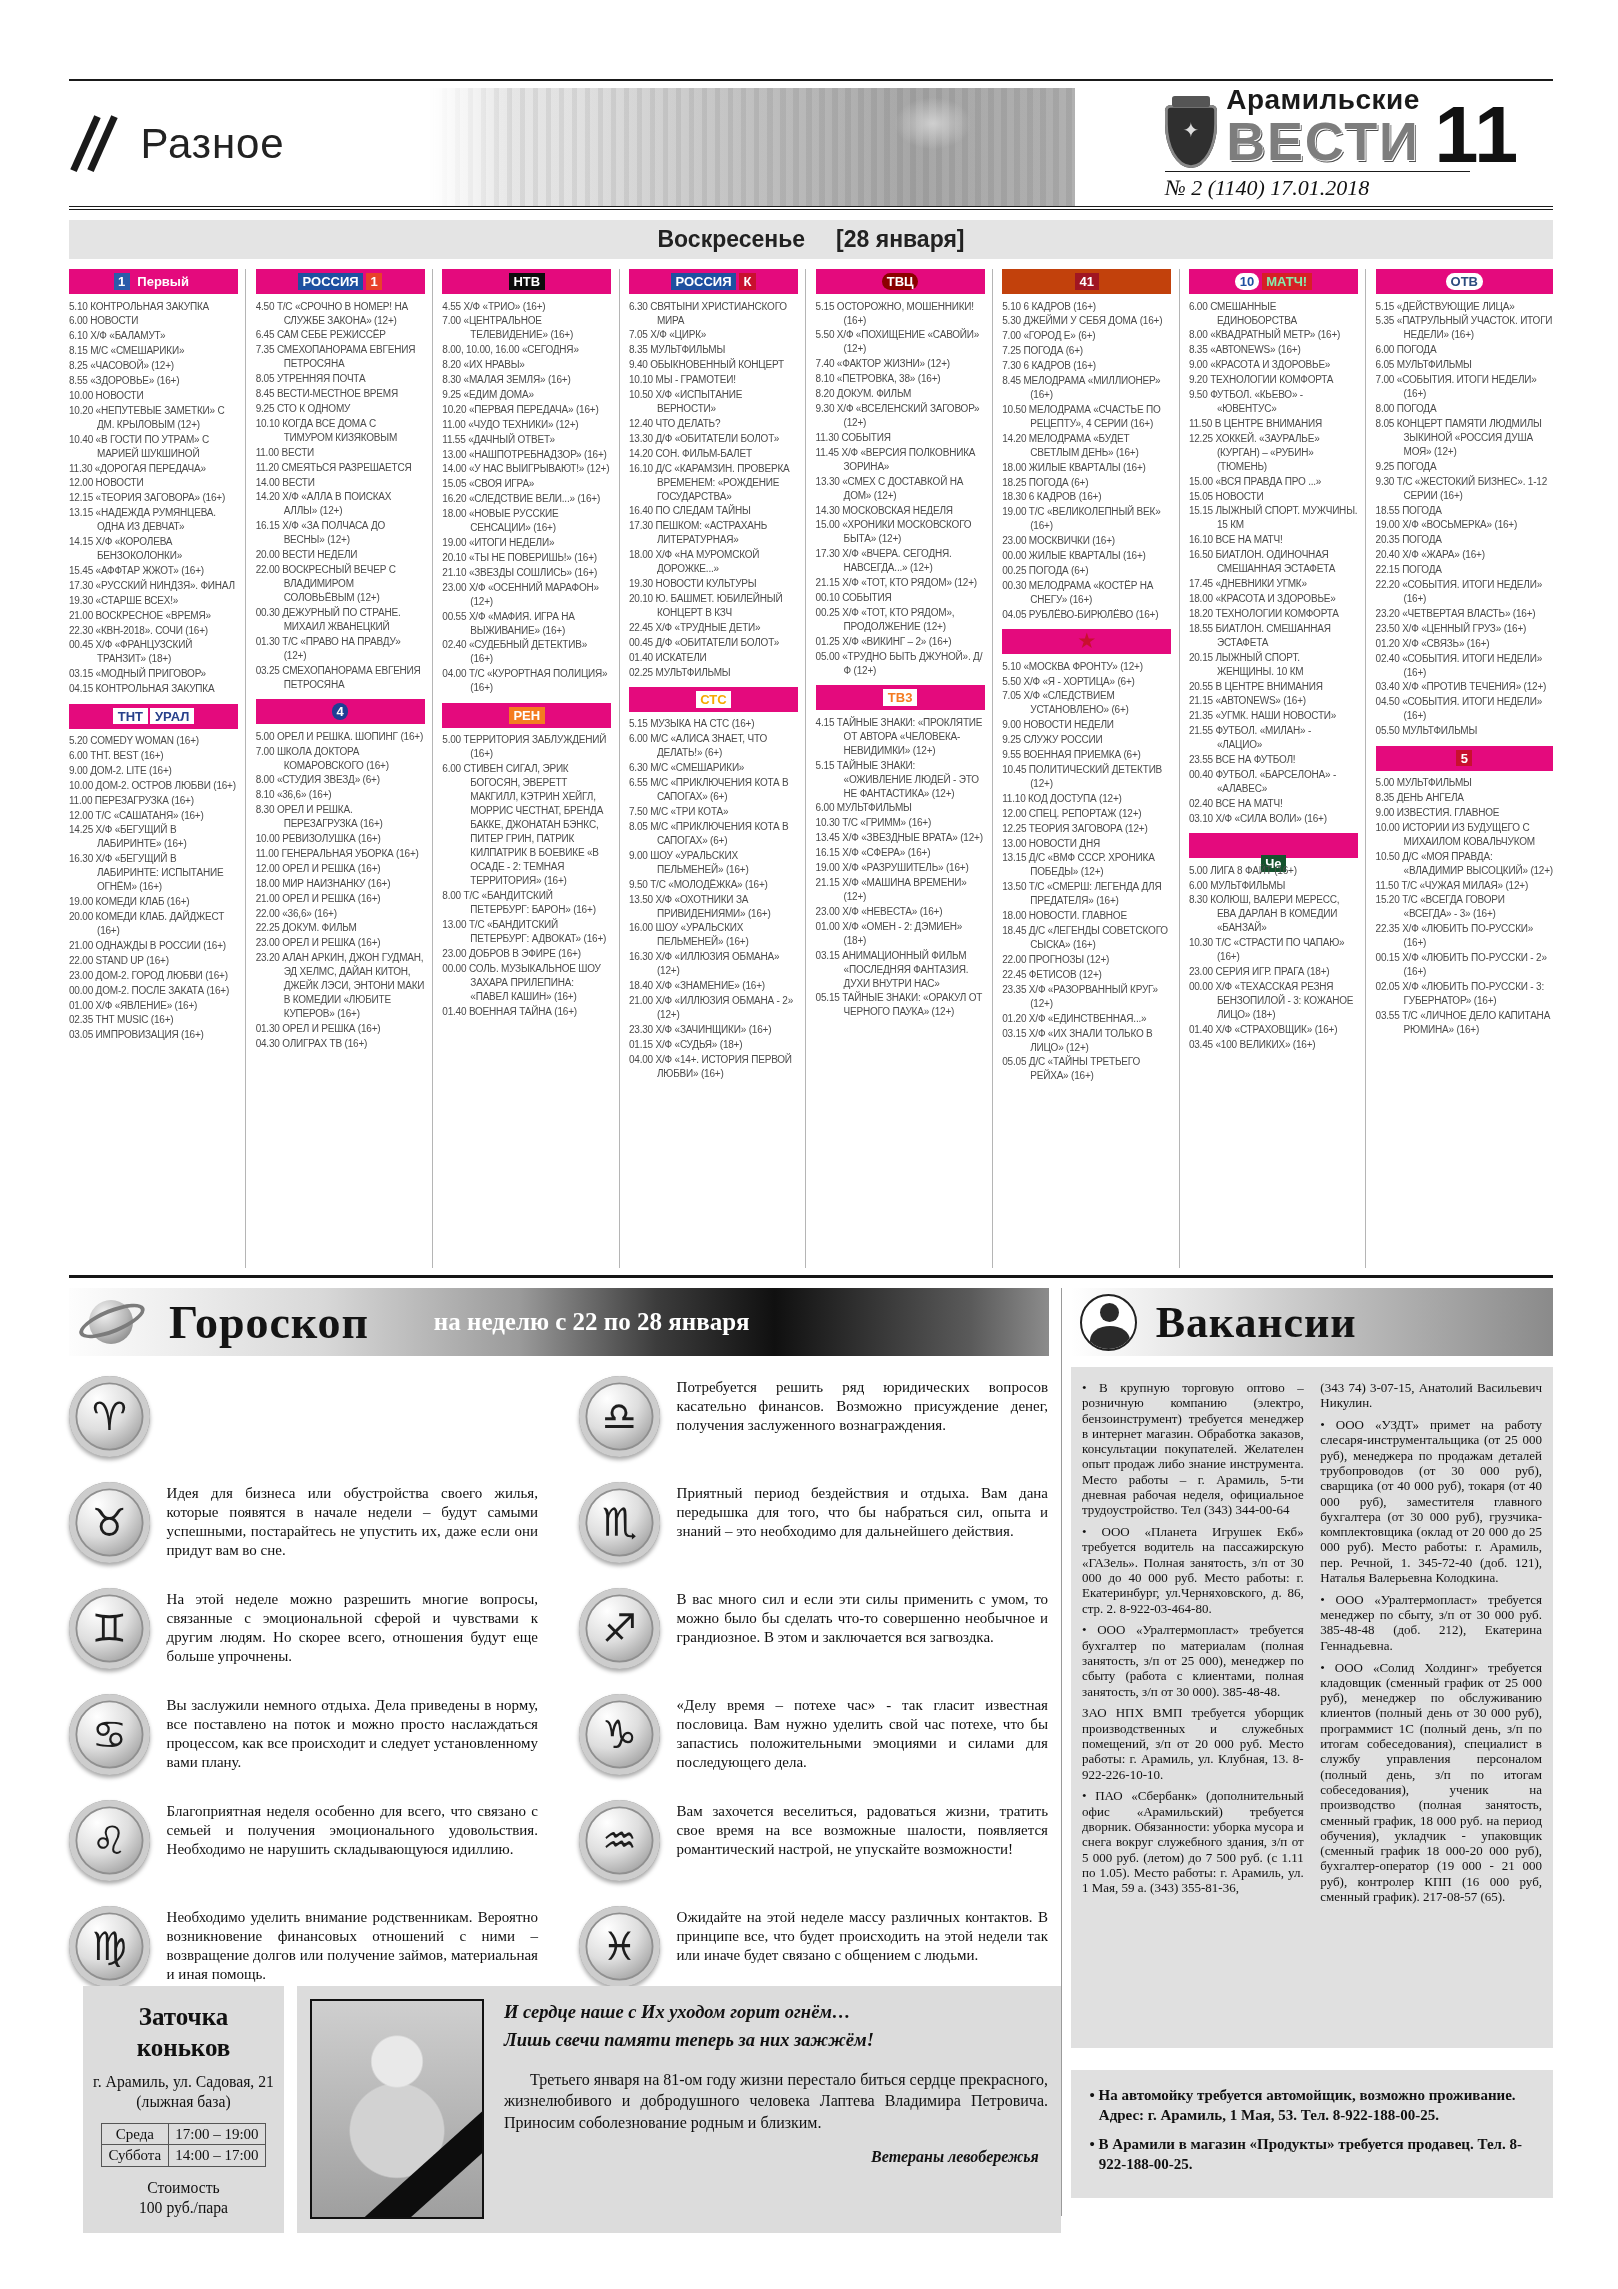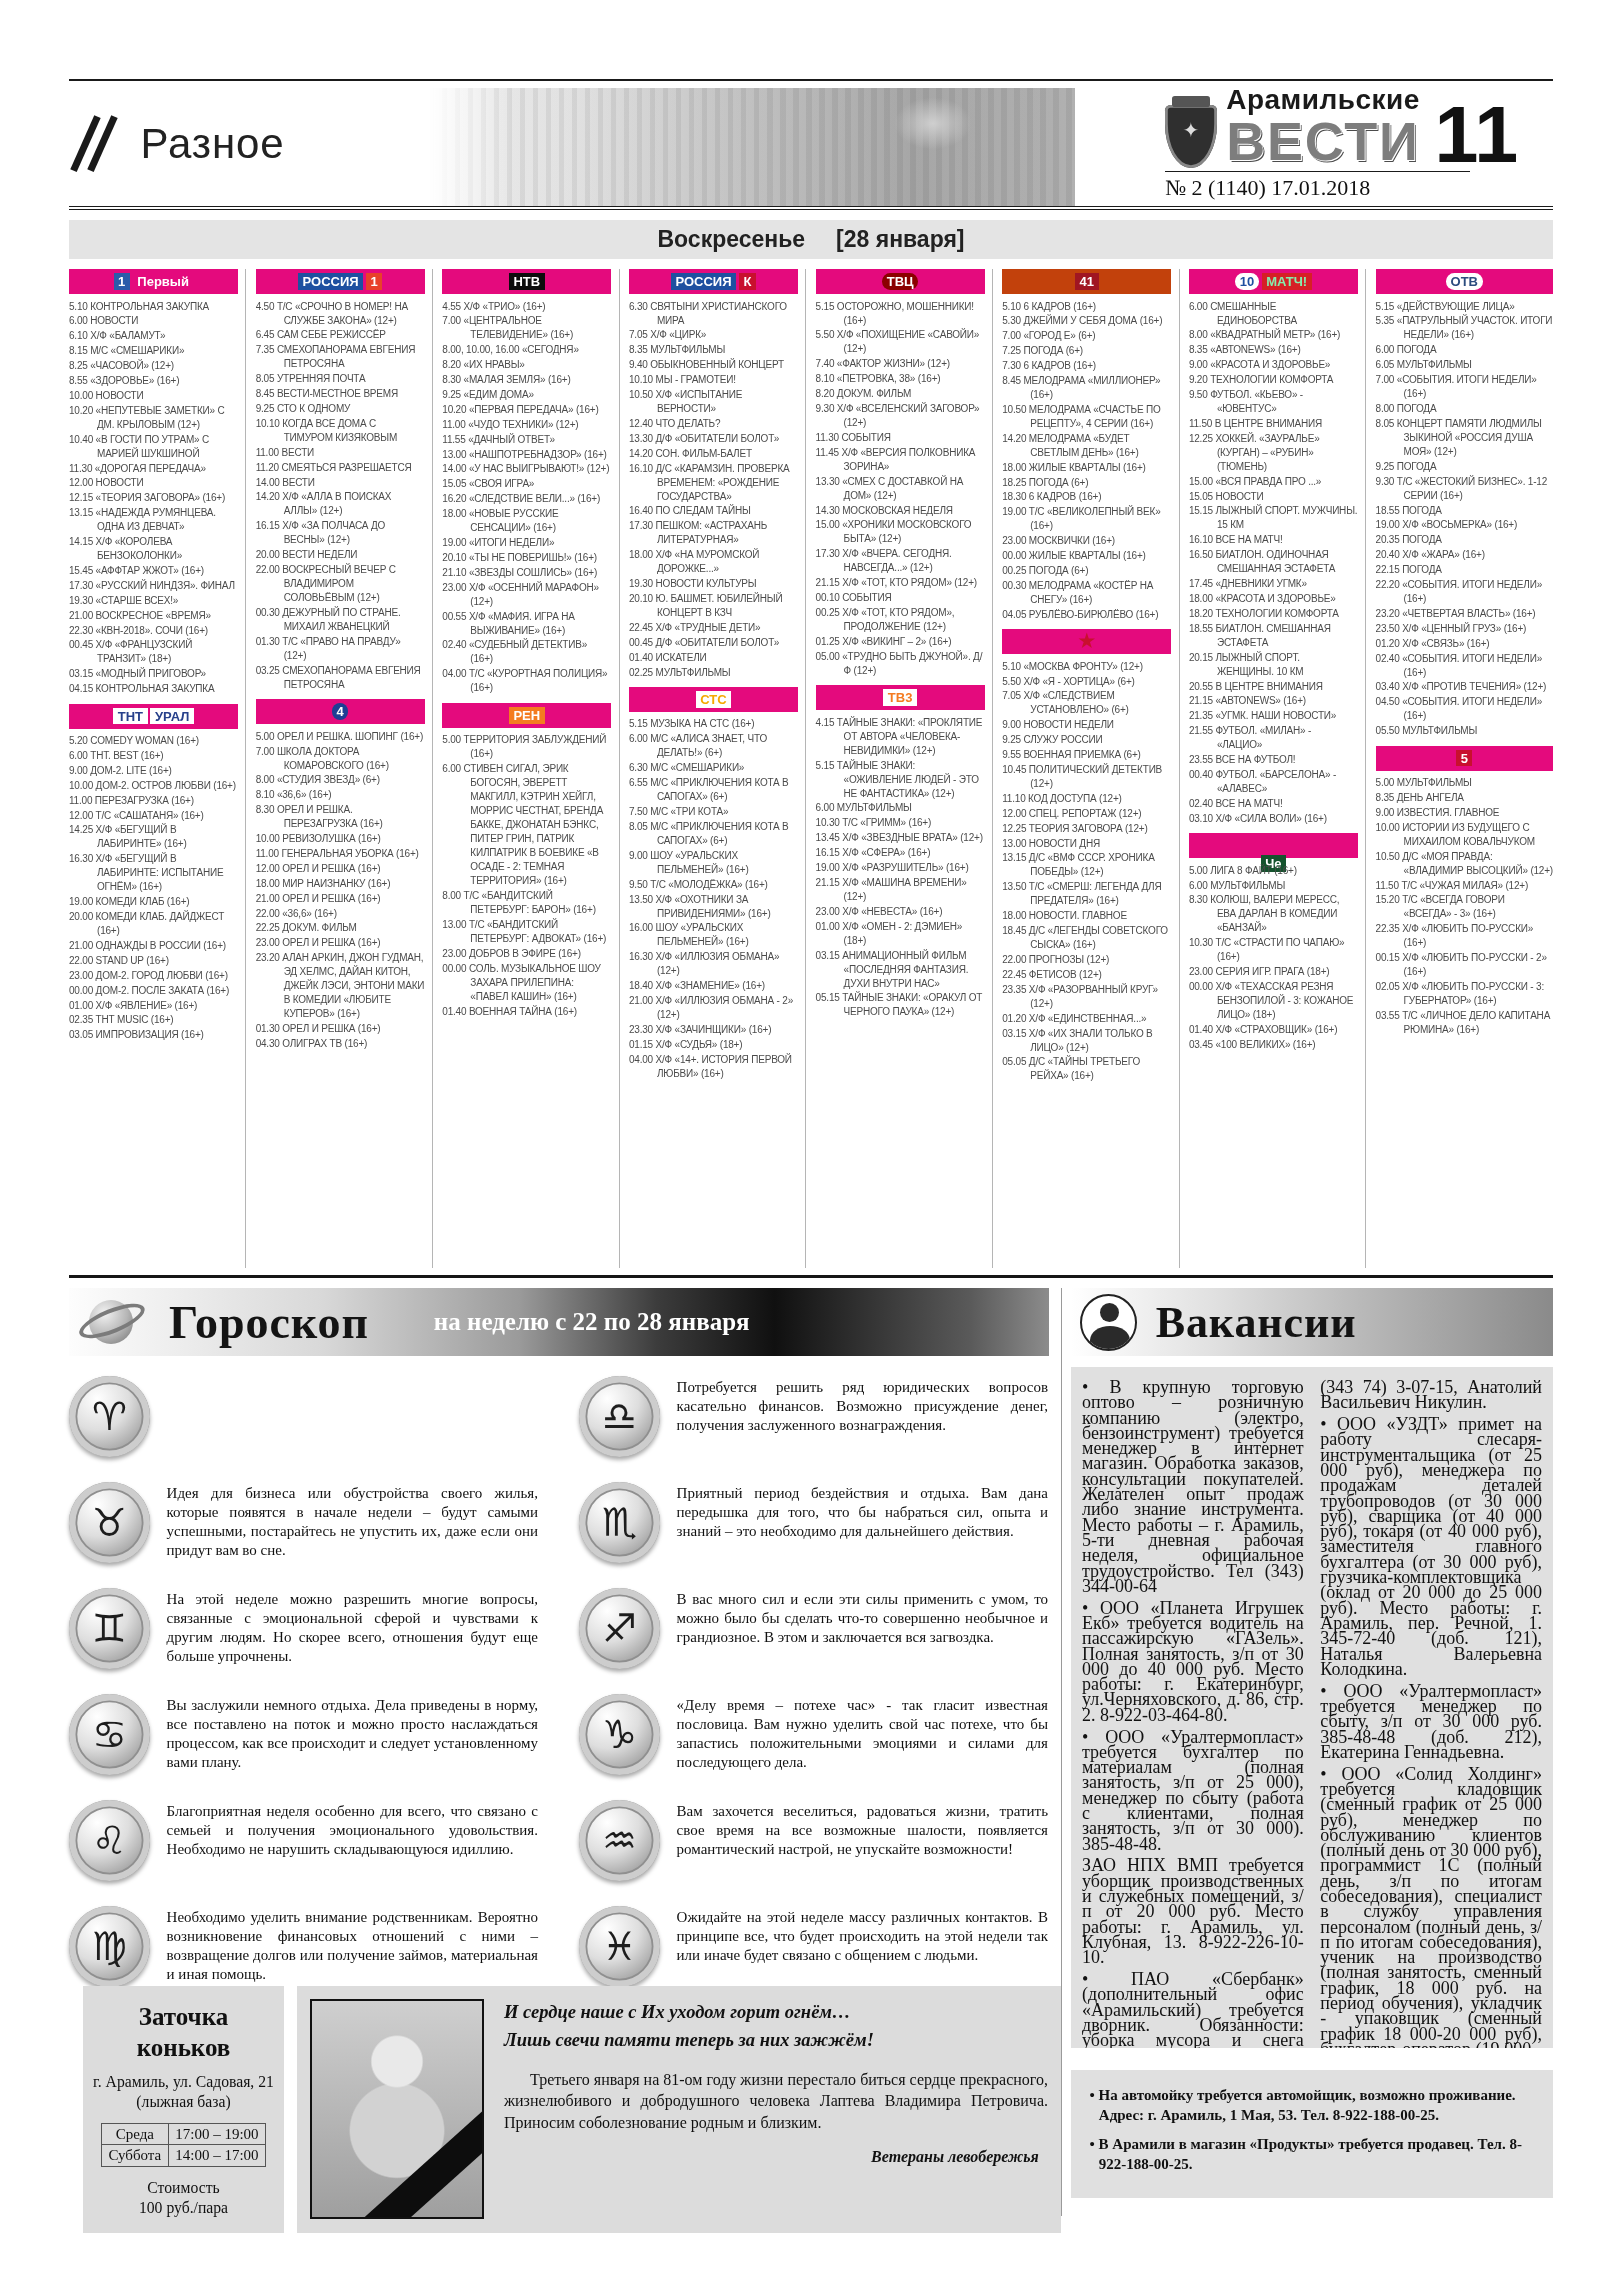"№ 2 (1140) 17.01.2018" .issue-line { font-style: none -> italic }
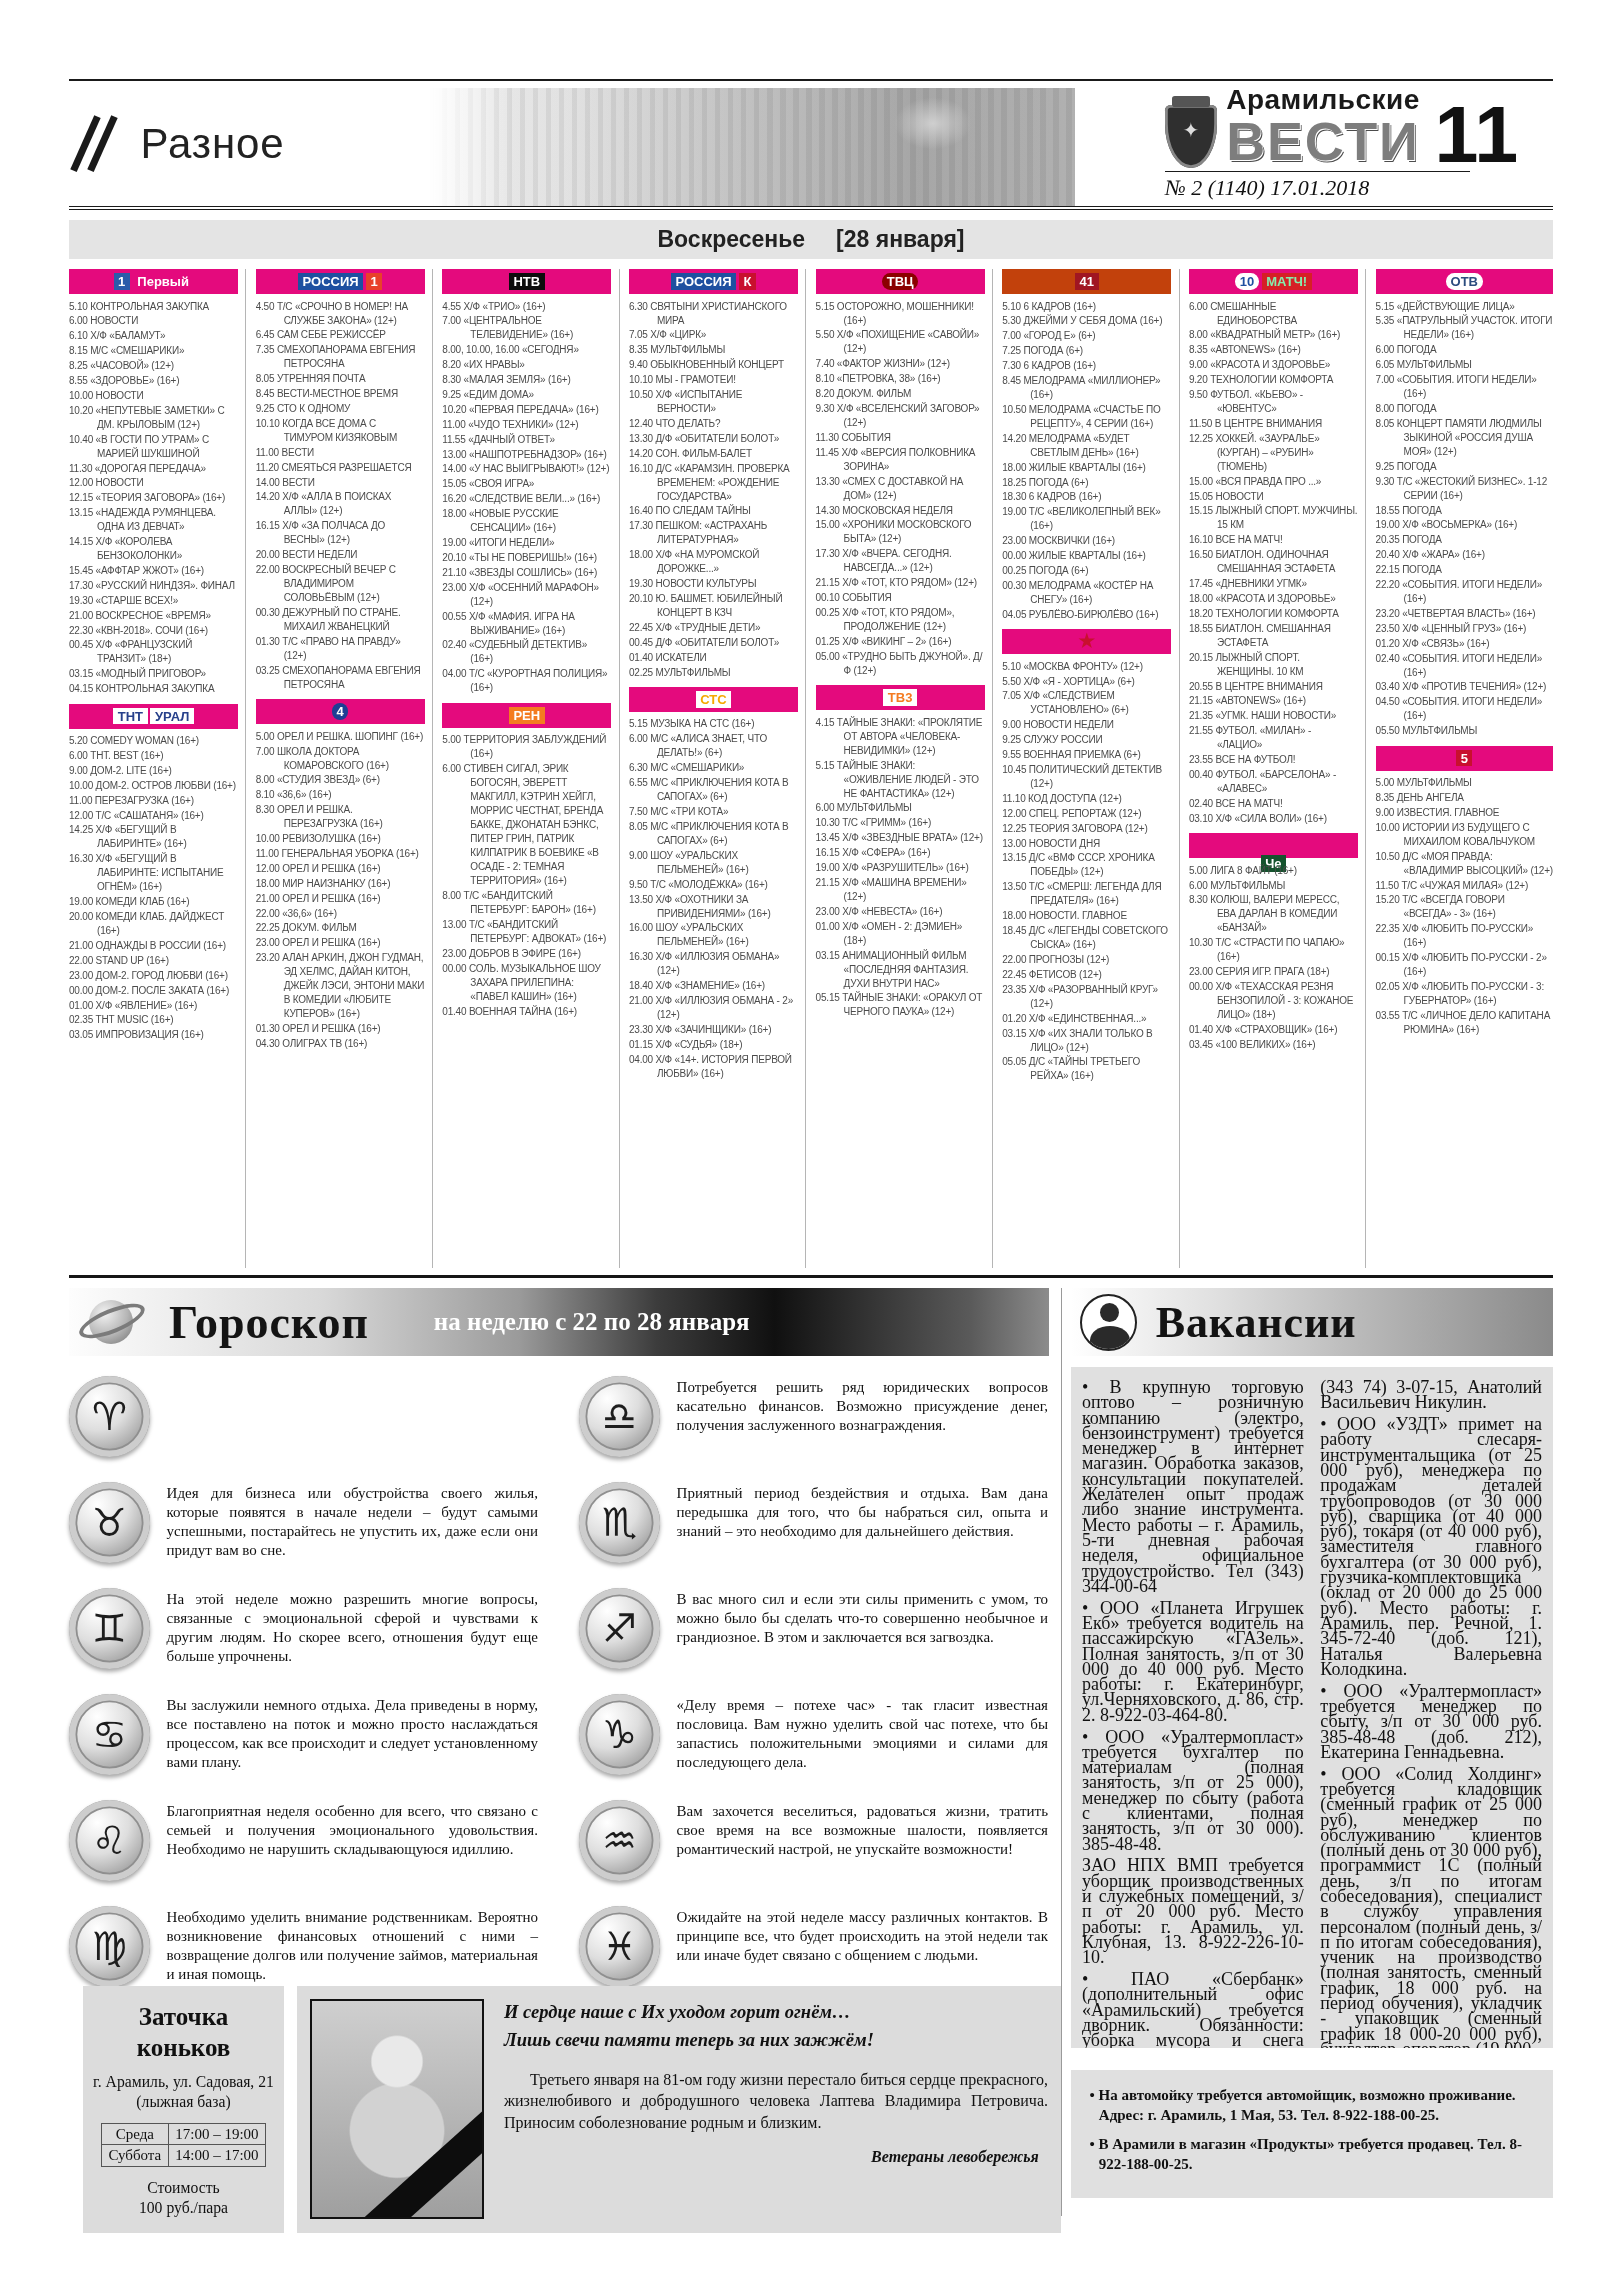"• В крупную торговую оптово" .v-col { font-size: 18px -> 13px }
